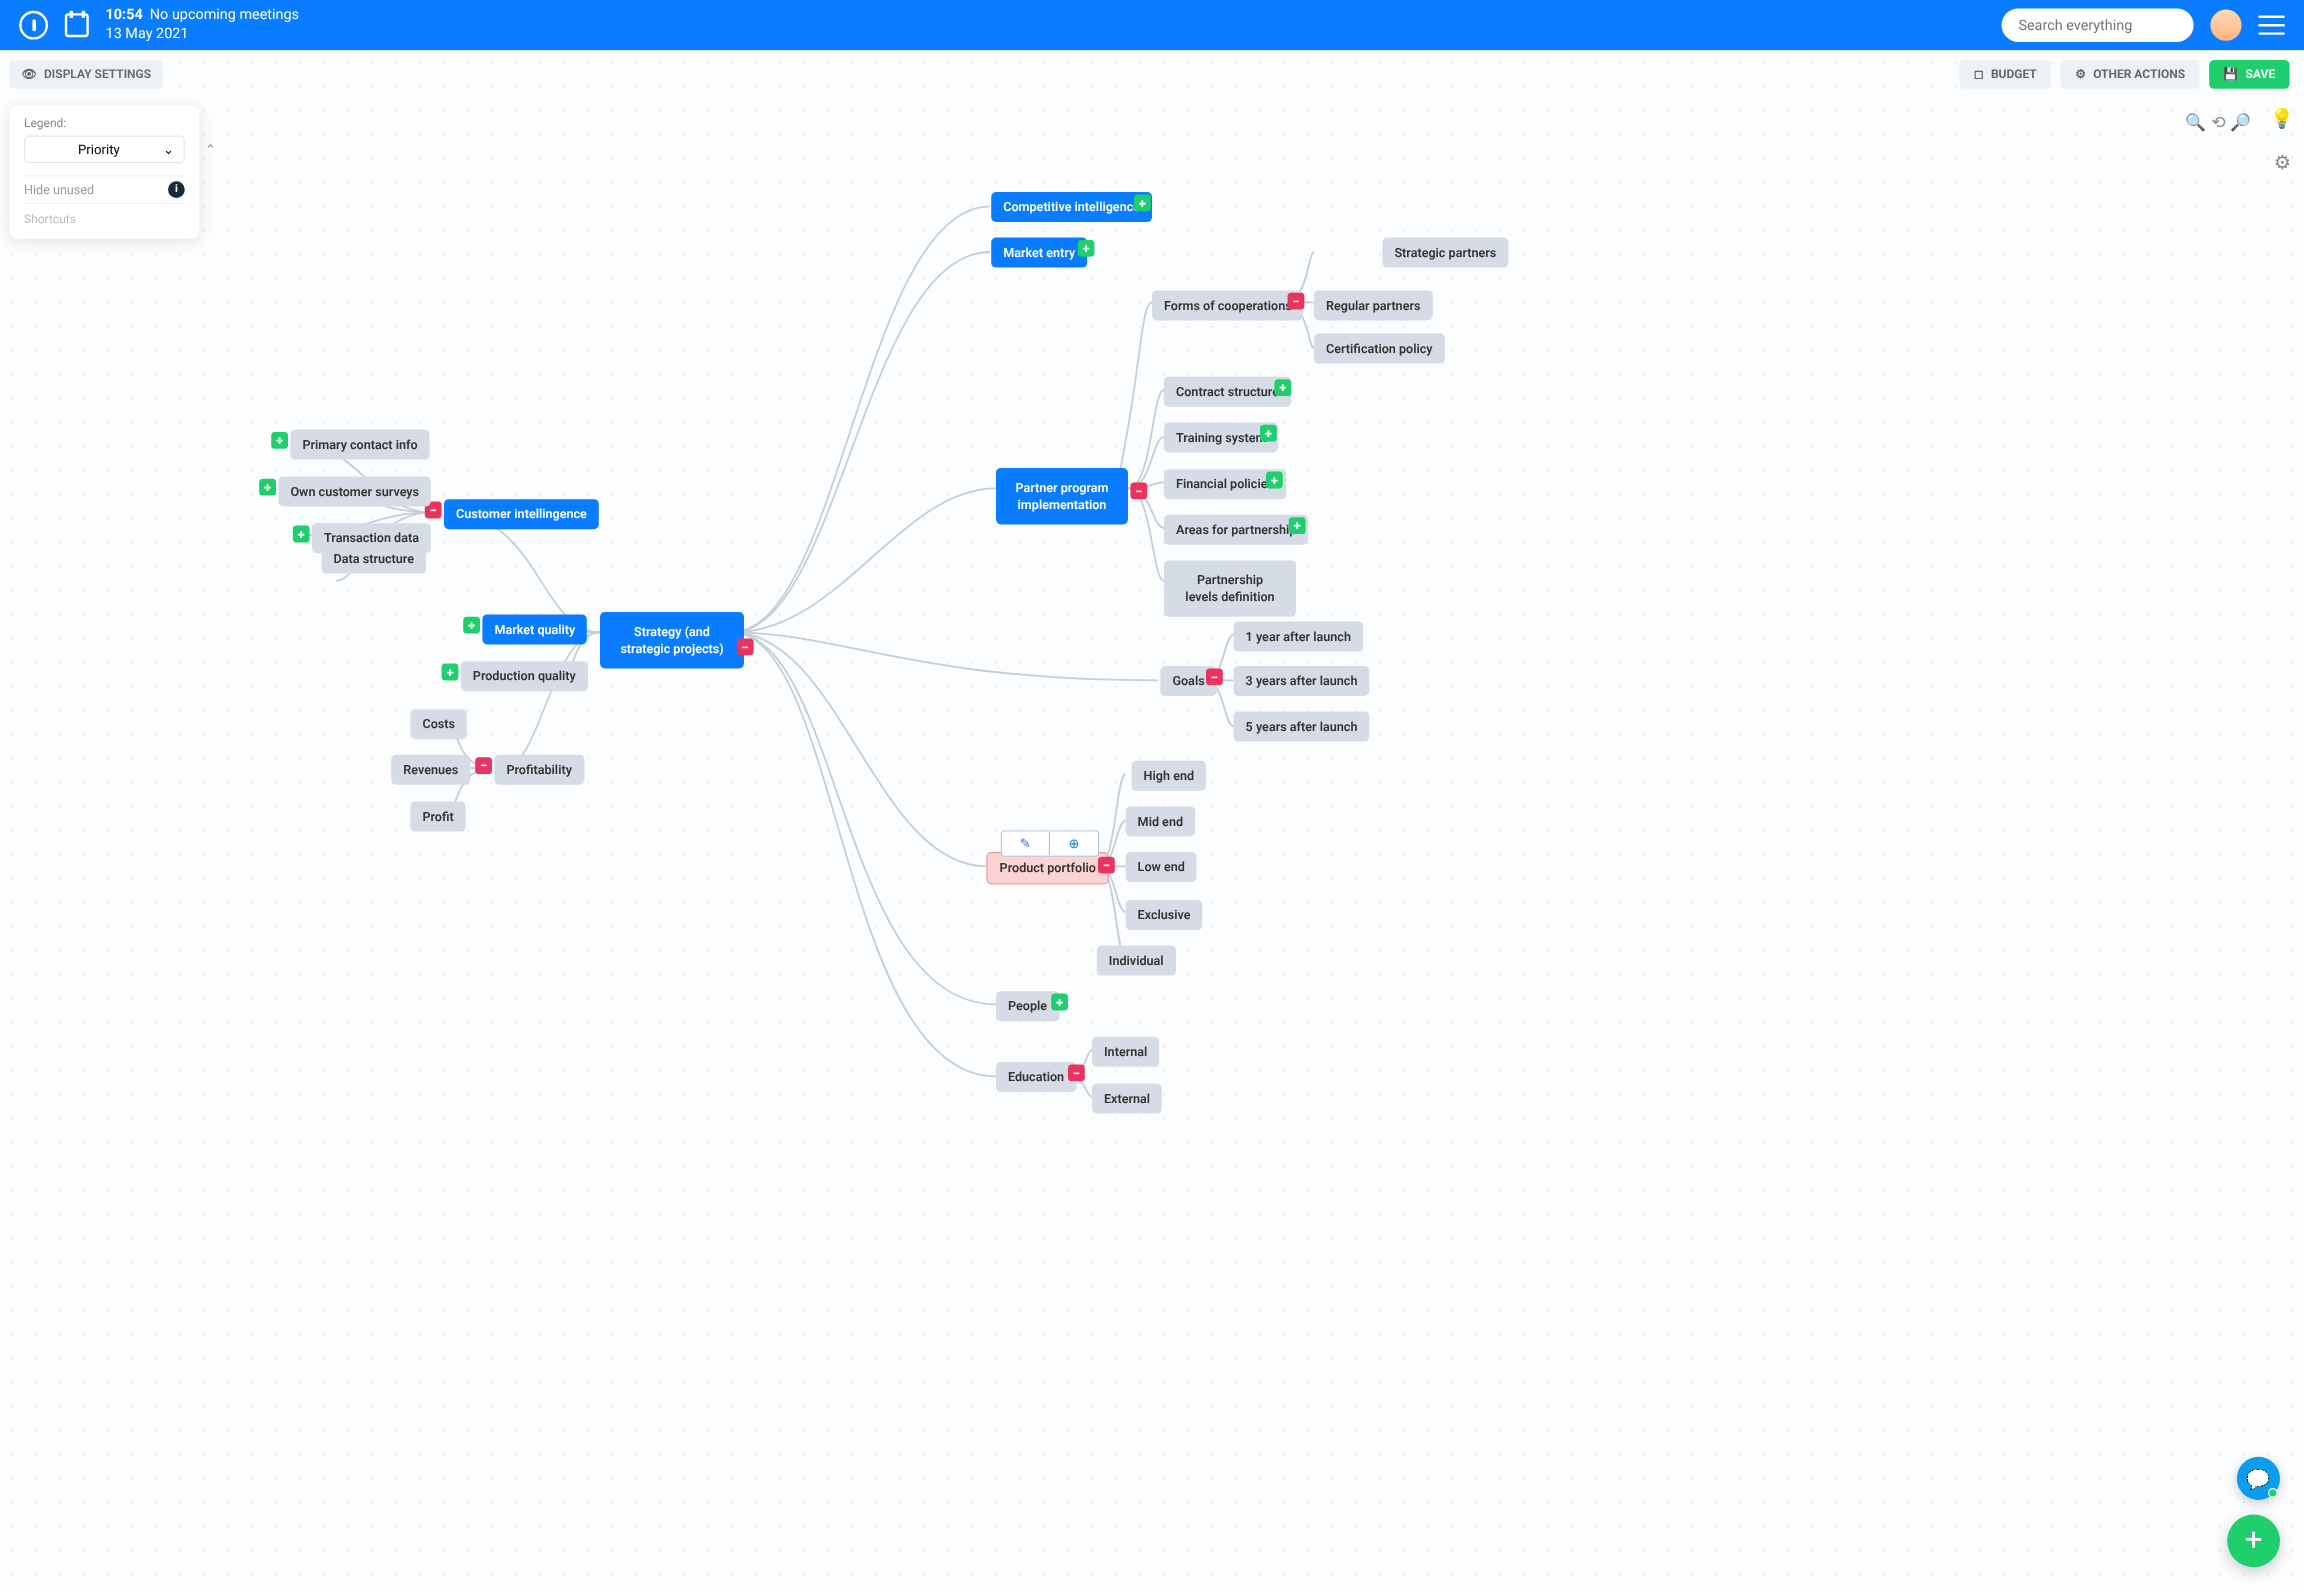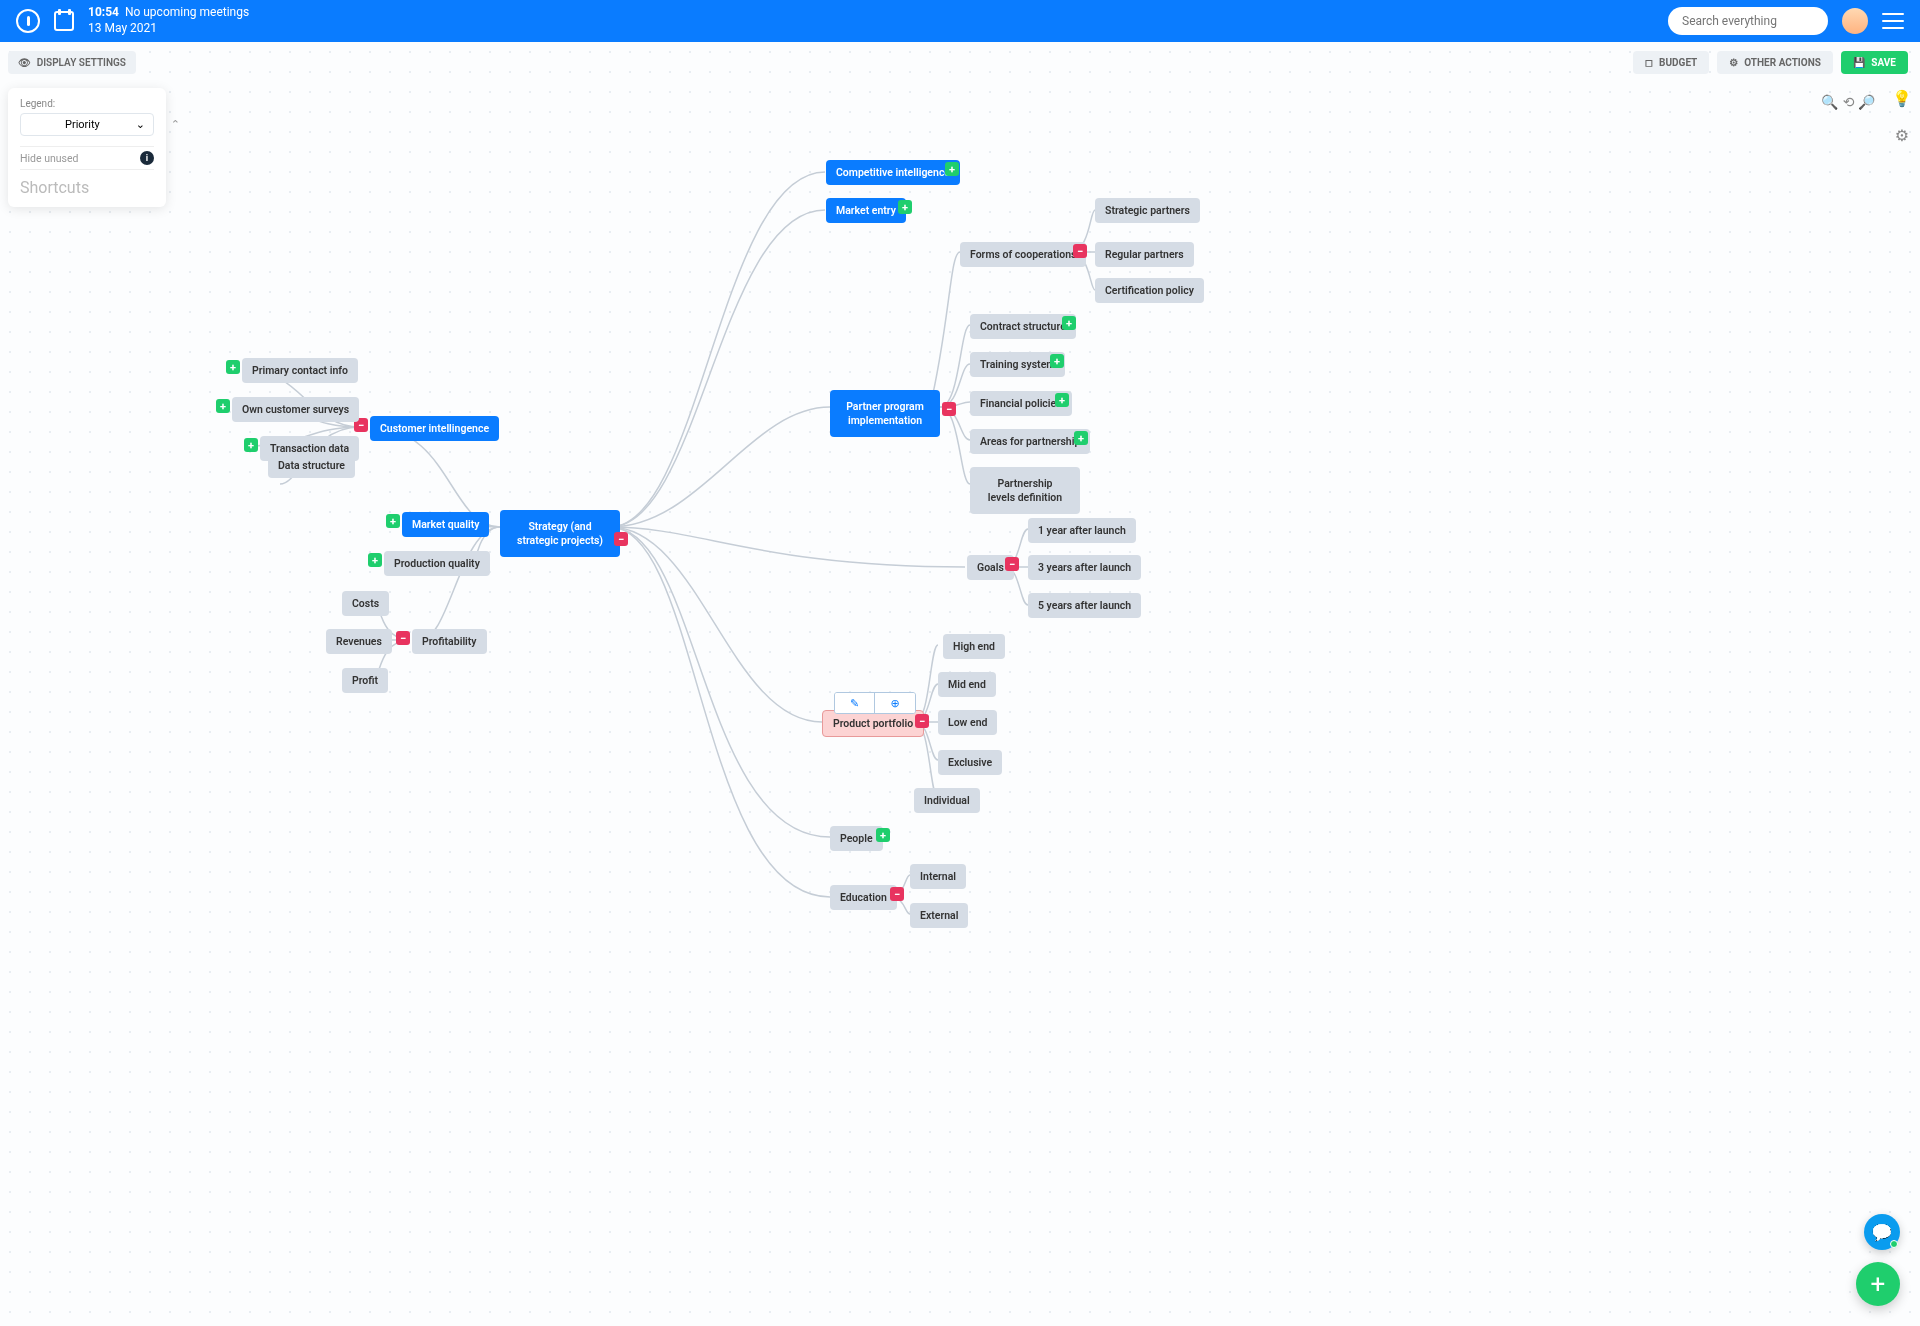"Shortcuts" .legend-short { font-size: 16px -> 10px }
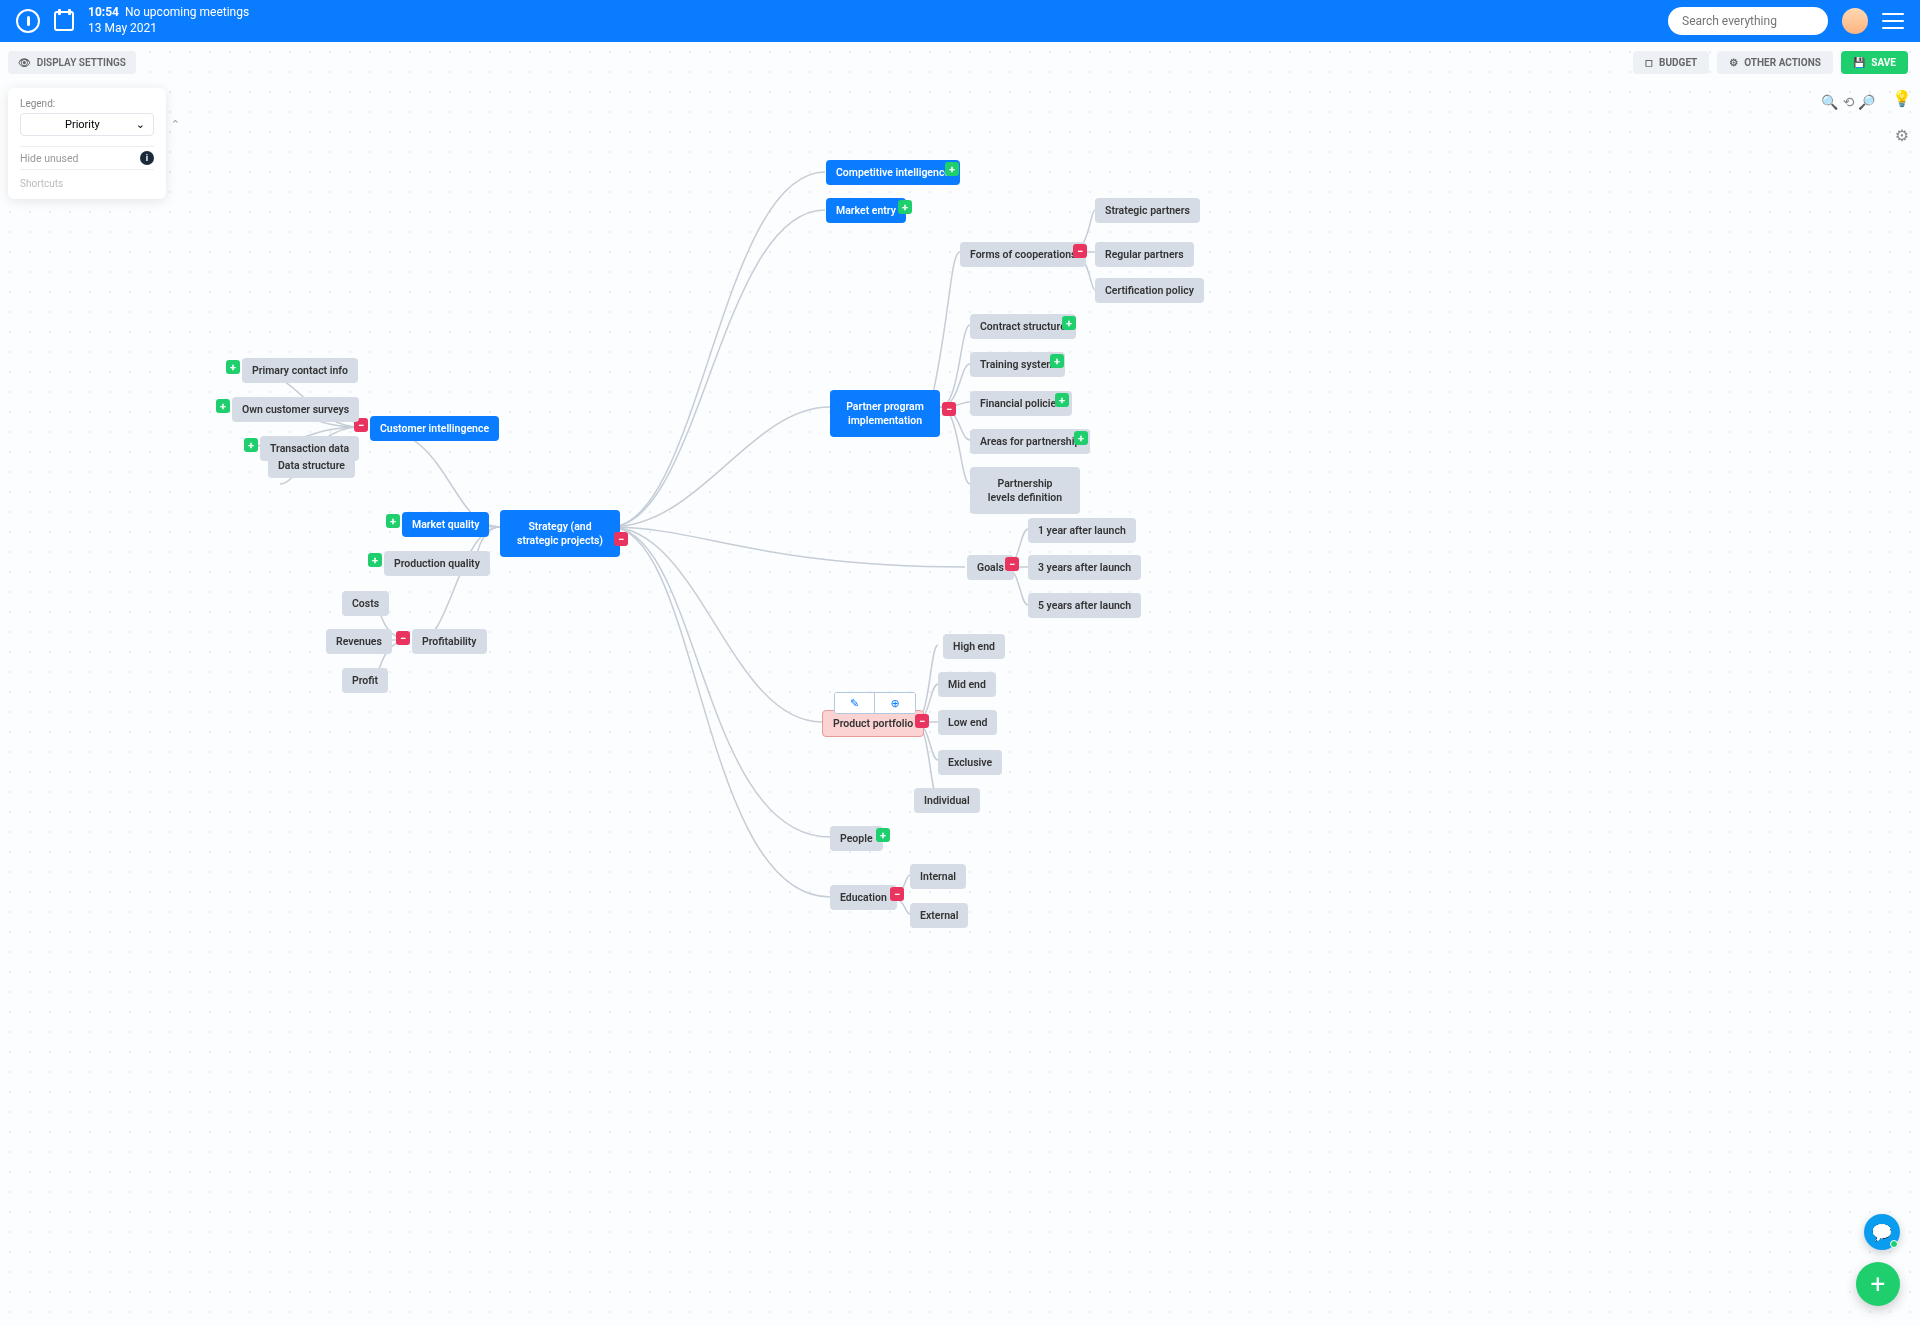"Strategic partners" div.node { left: 1095px -> 1152px }
